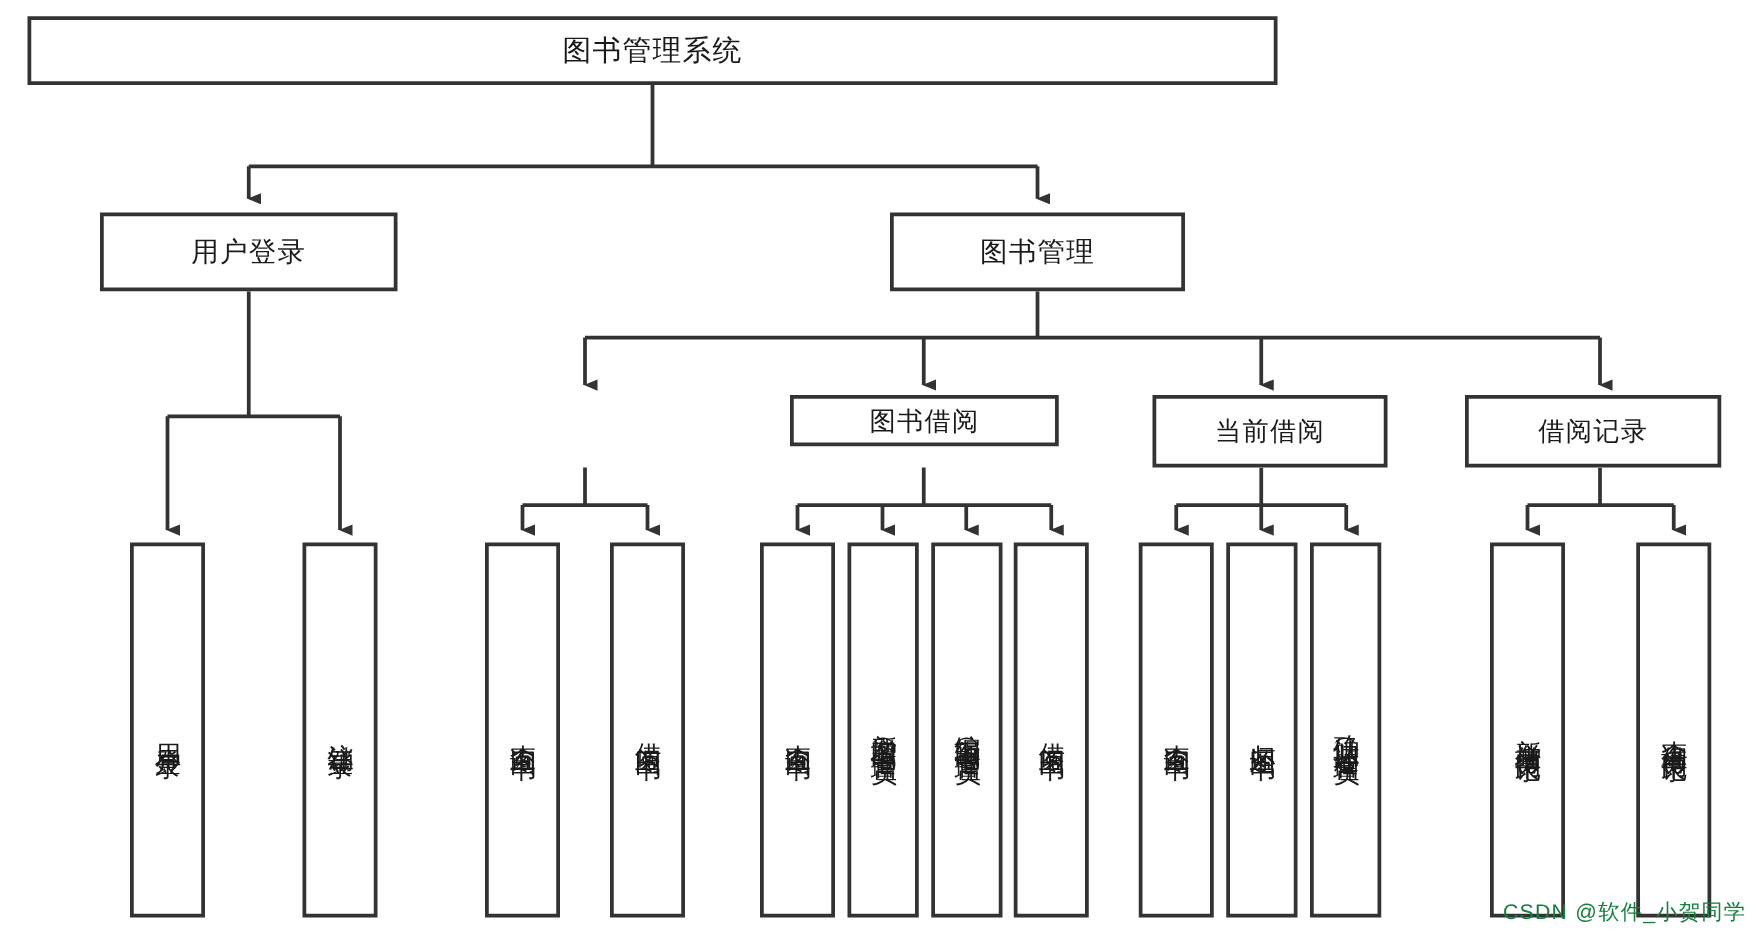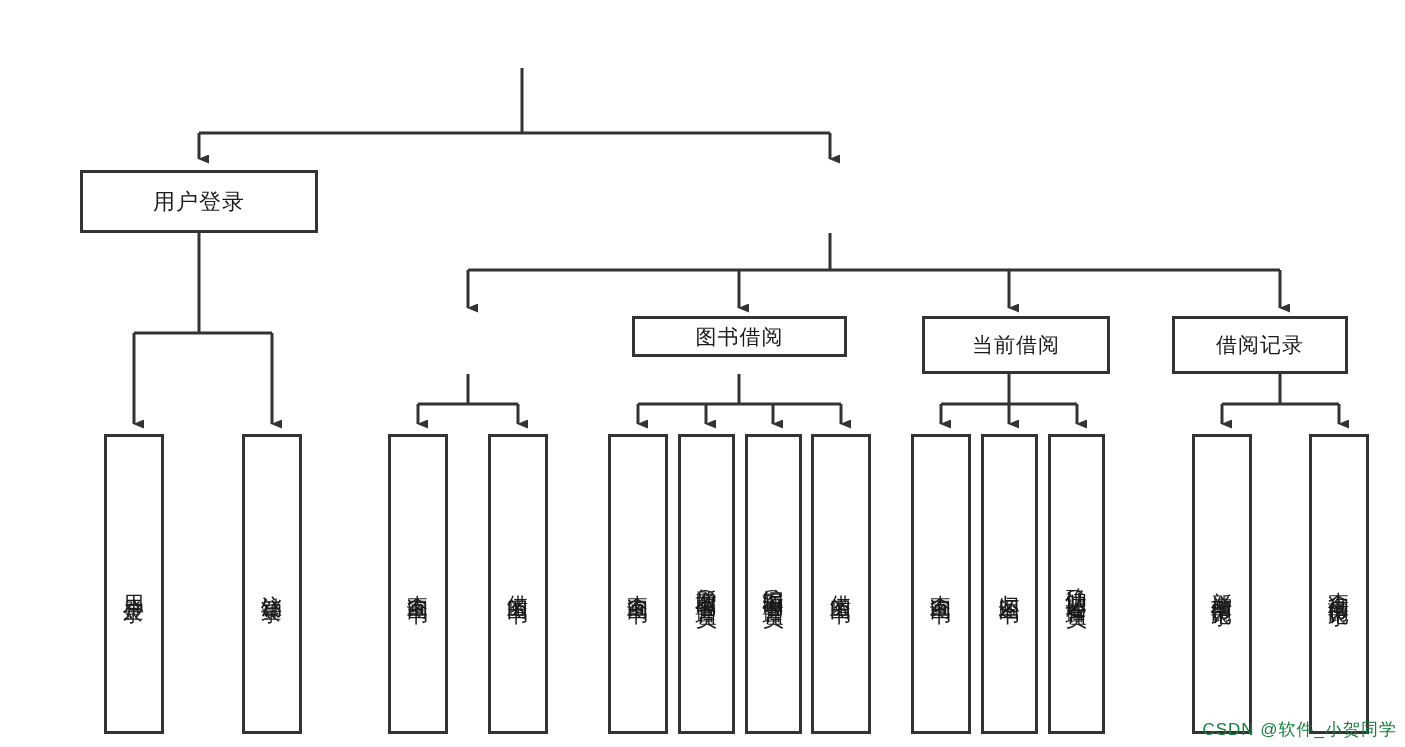"图书管理系统" div.node { html: none -> <div> <span>图书管理系统</span> </div> }
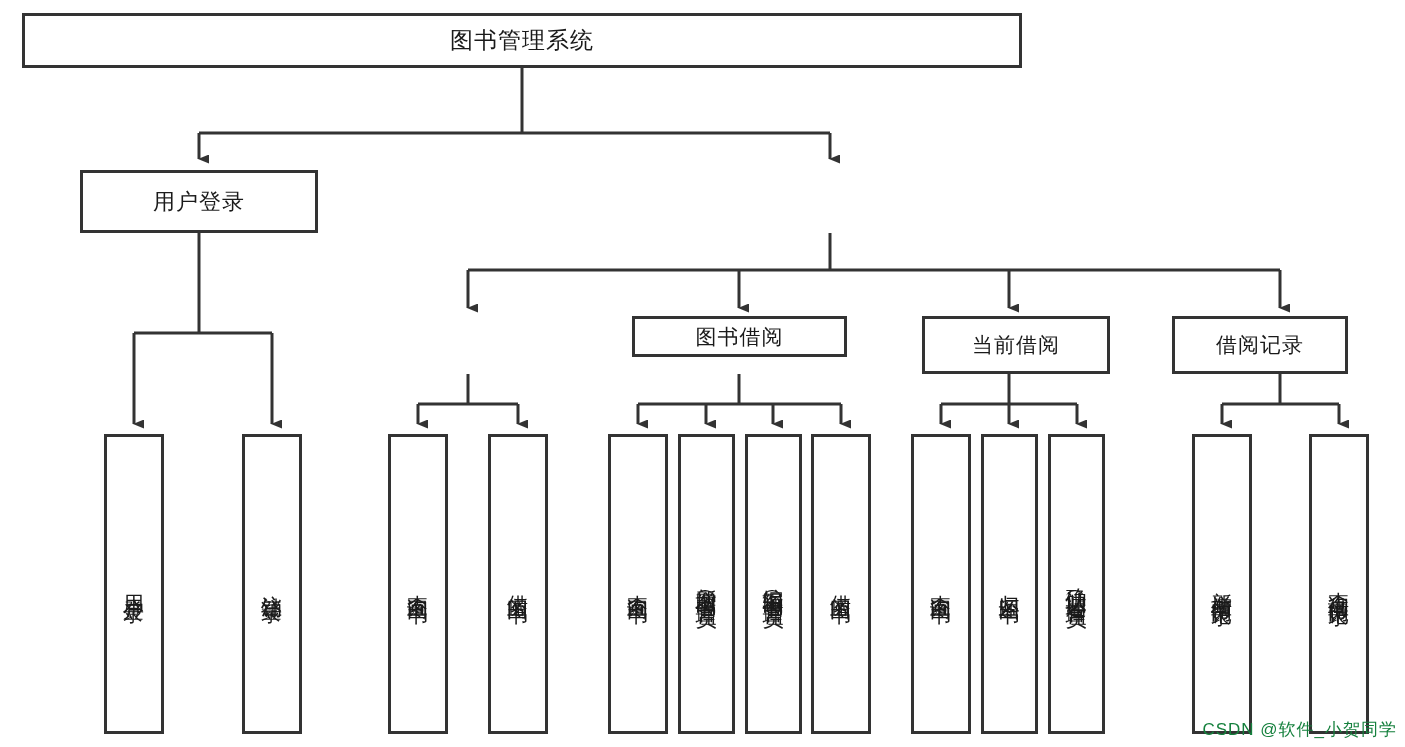"图书管理" div.node { html: none -> <div> <span>图书管理</span> </div> }
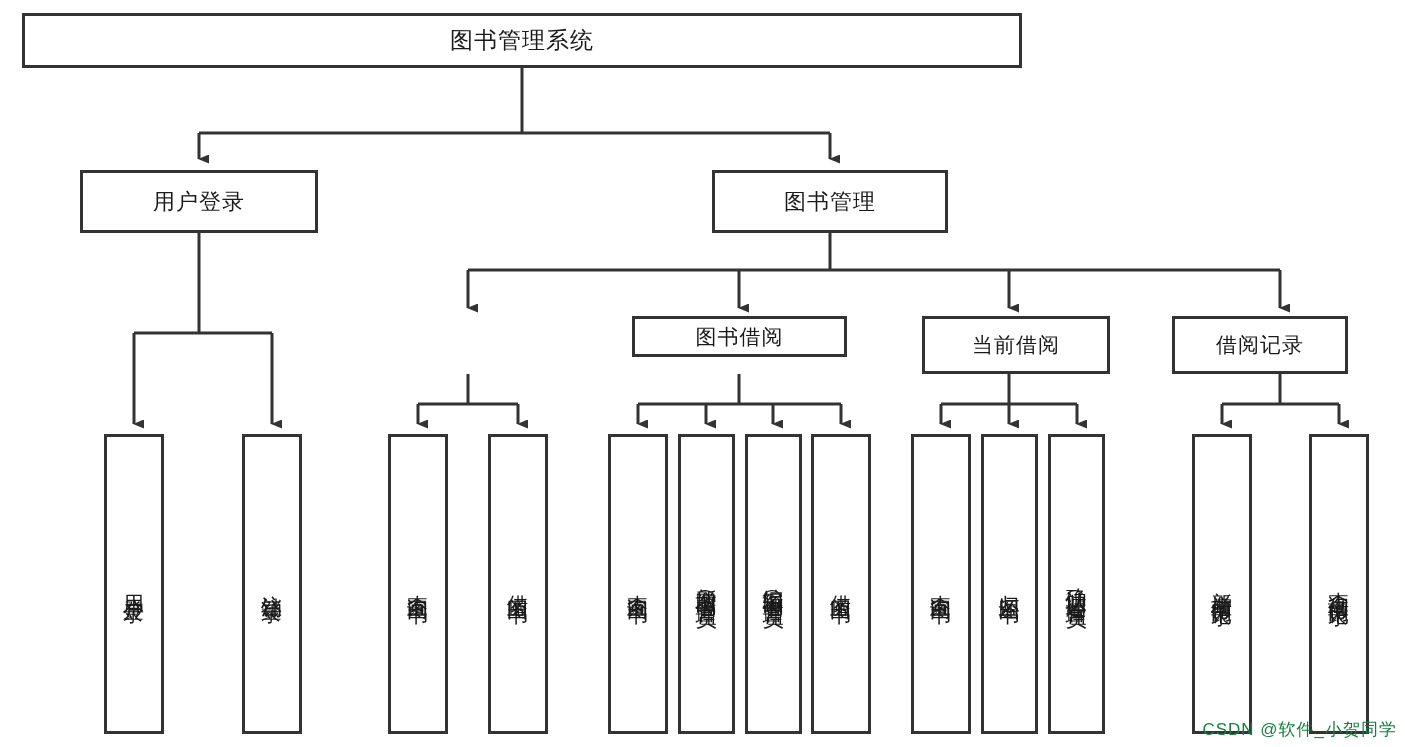"借阅记录" div.node { width: 176px -> 205px }
